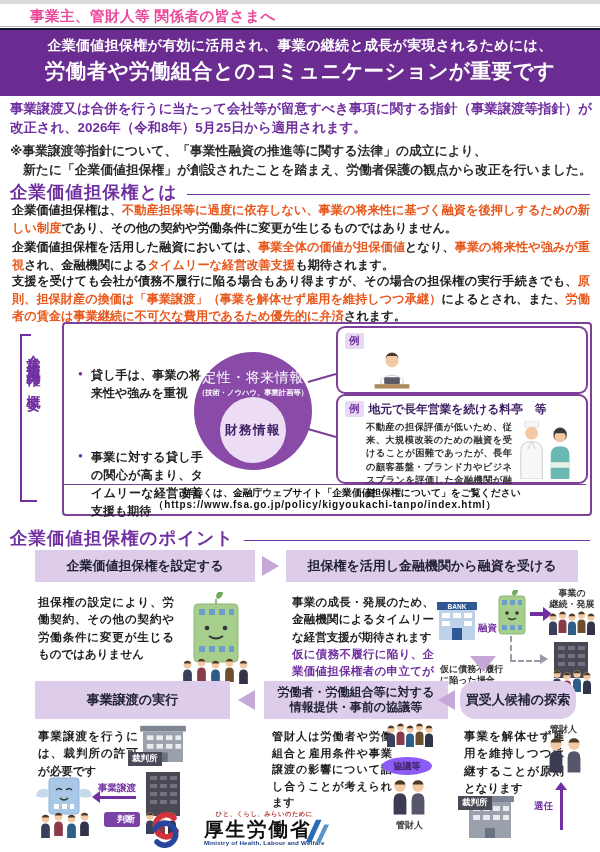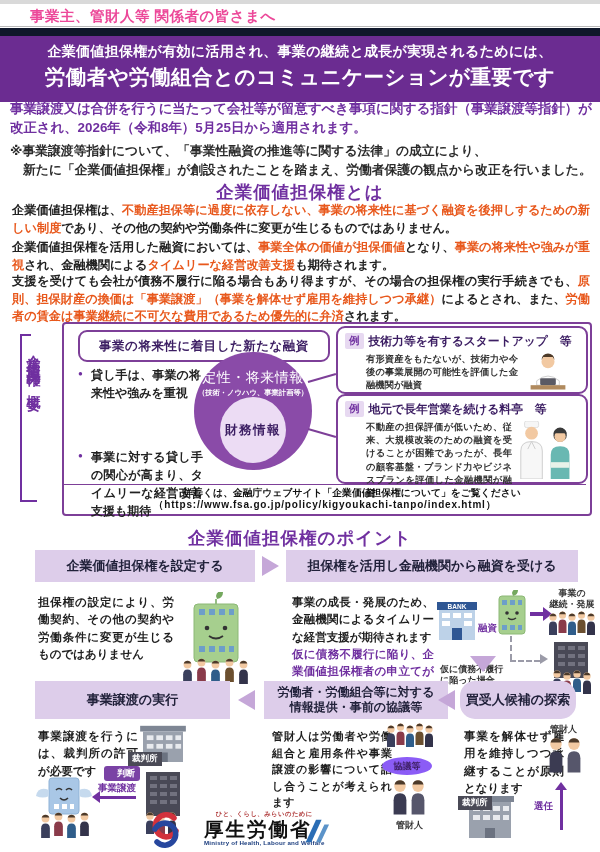"企業価値担保権が有効に活用され、事業の継続と成長が実現されるためには、" .banner { border-top: 8px solid #0f172a -> 2px solid #0f172a }
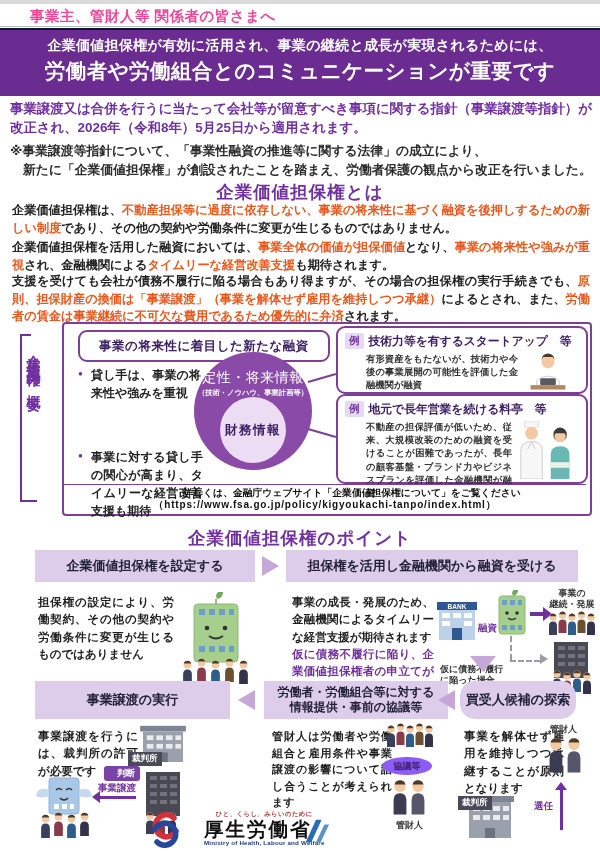"企業価値担保権とは" .sec { flex-direction: column -> none }
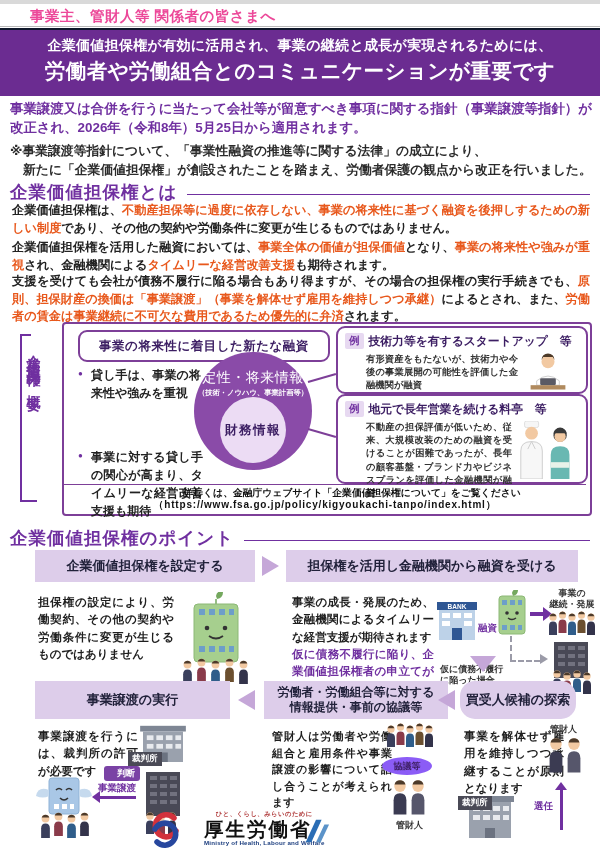"事業の将来性に着目した新たな融資" div.abs { html: <div>事業の将来性に着目した新たな融資</div> -> none }
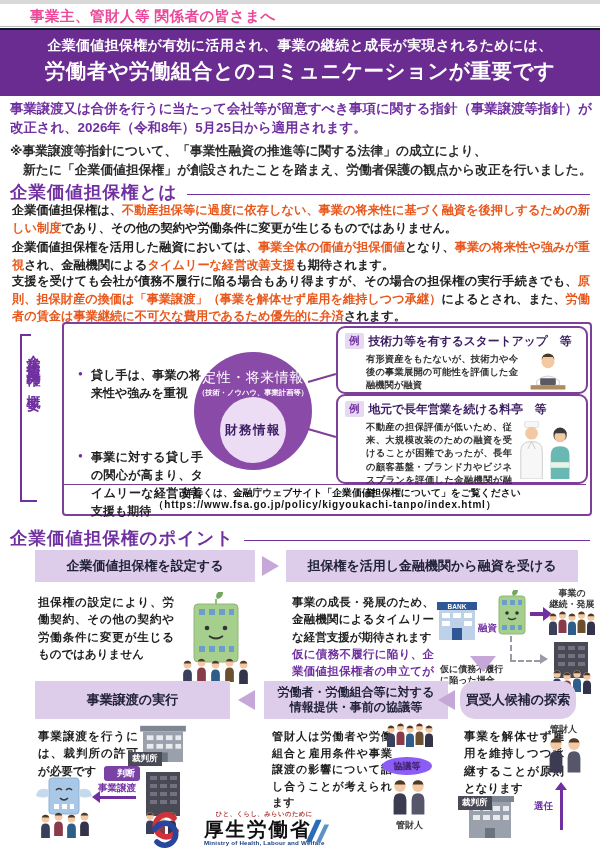"技術力等を有するスタートアップ 等" span.ex-title { html: <span>技術力等を有するスタートアップ 等</span> -> none }
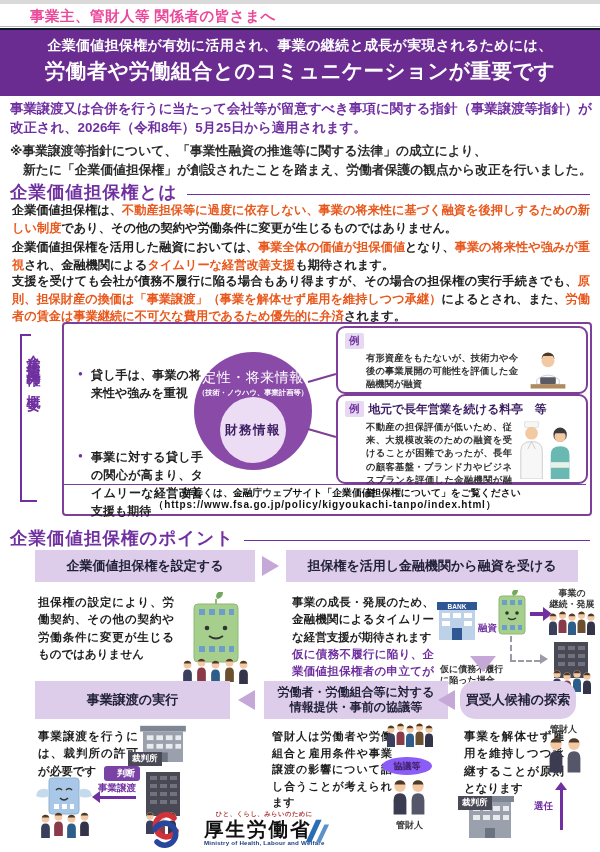"有形資産をもたないが、技術力や今後の事業展開の可能性を評価した金融機関が融資" div.ex-desc { html: <div>有形資産をもたないが、技術力や今後の事業展開の可能性を評価した金融機関が融資</div> -> none }
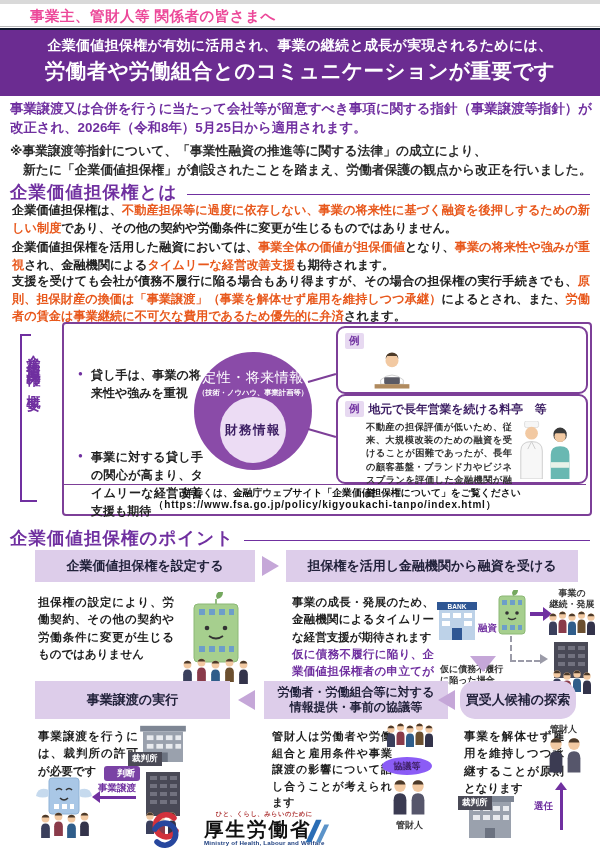"判断" span.abs { top: 766px -> 812px }
